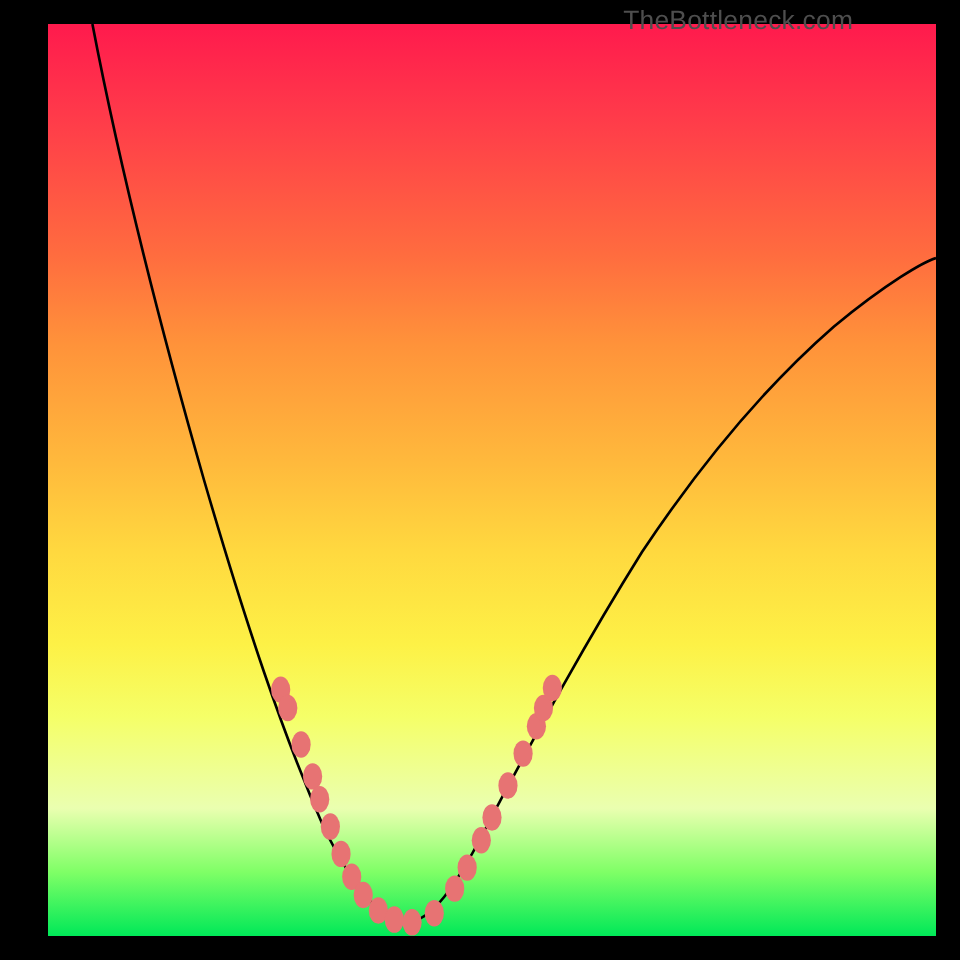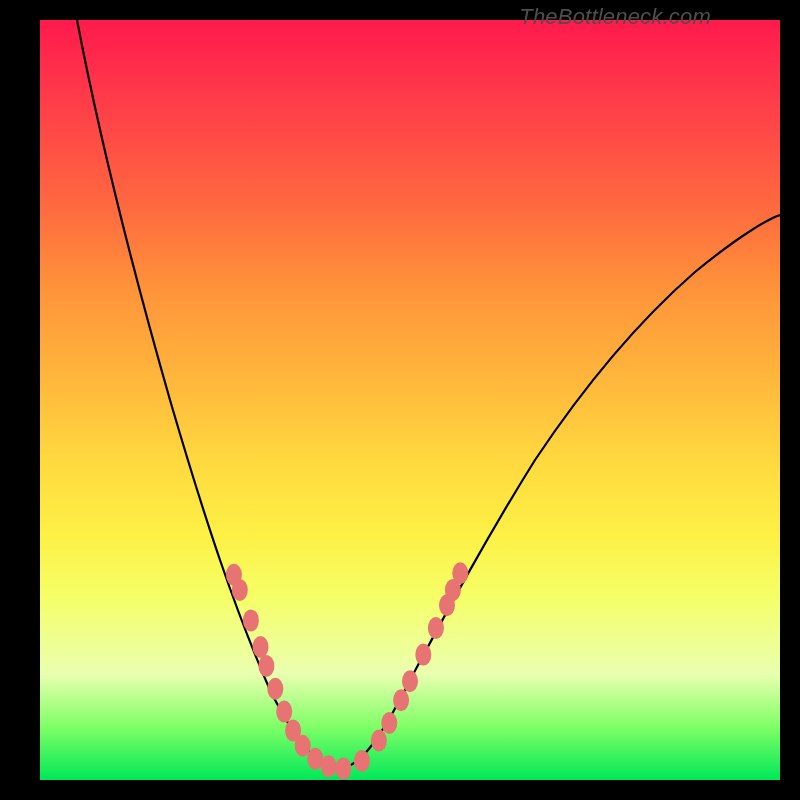"TheBottleneck.com" .frame { font-style: italic -> none }
